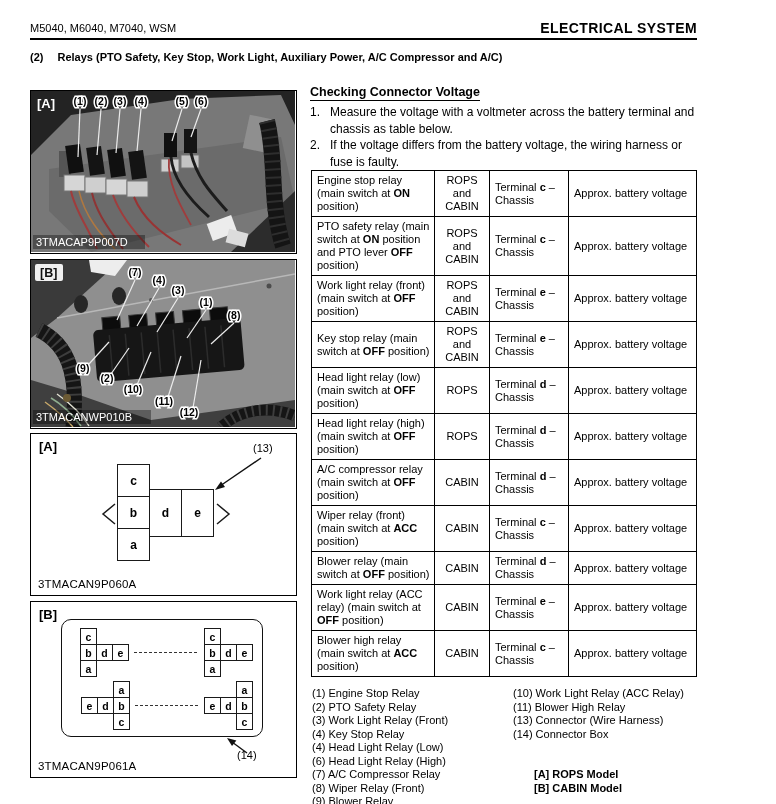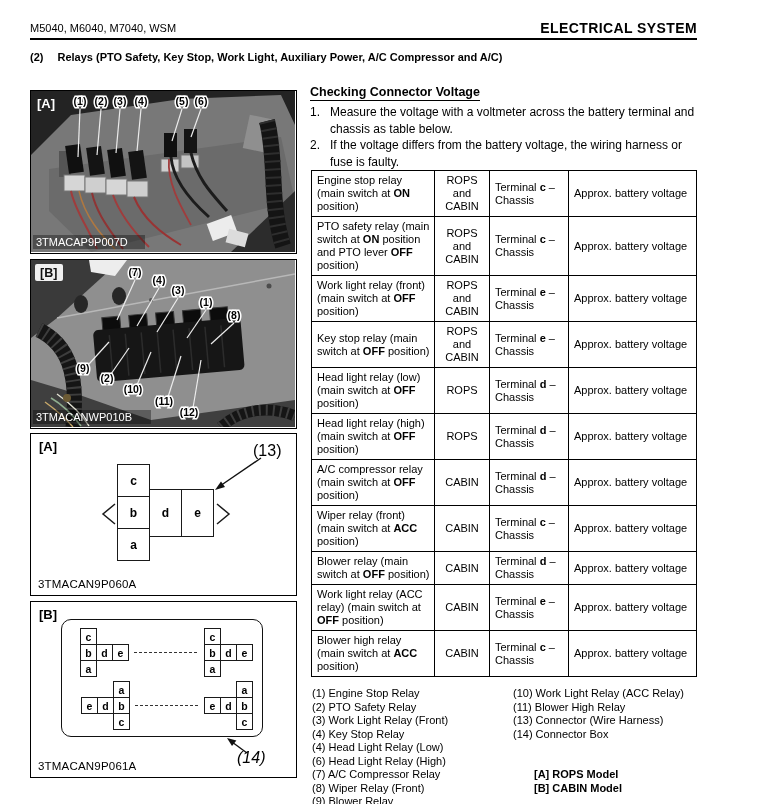"(13)" .callout { font-size: 16px -> 11px }
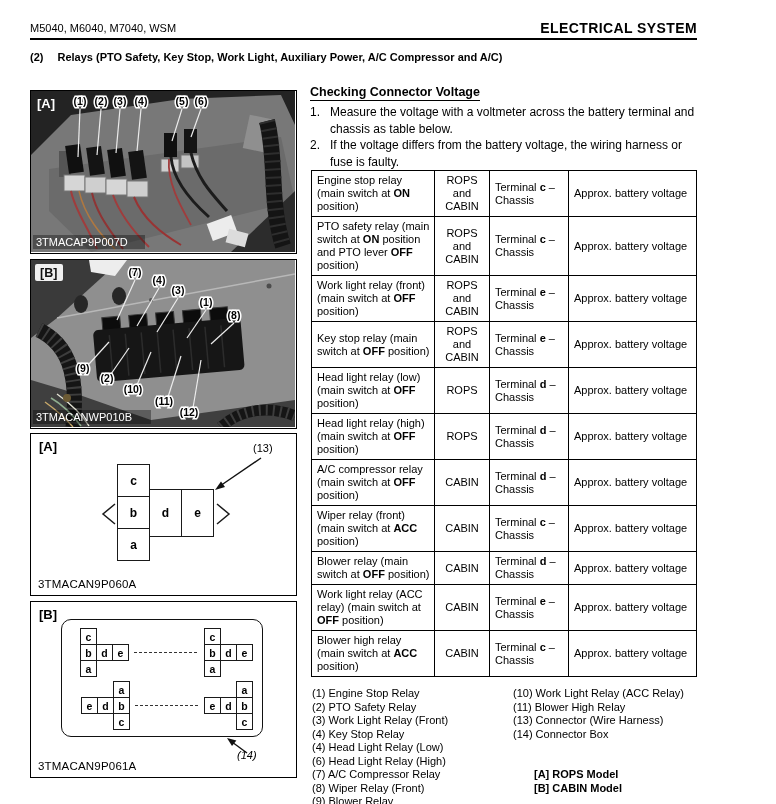"(14)" span.callout { font-style: italic -> none }
